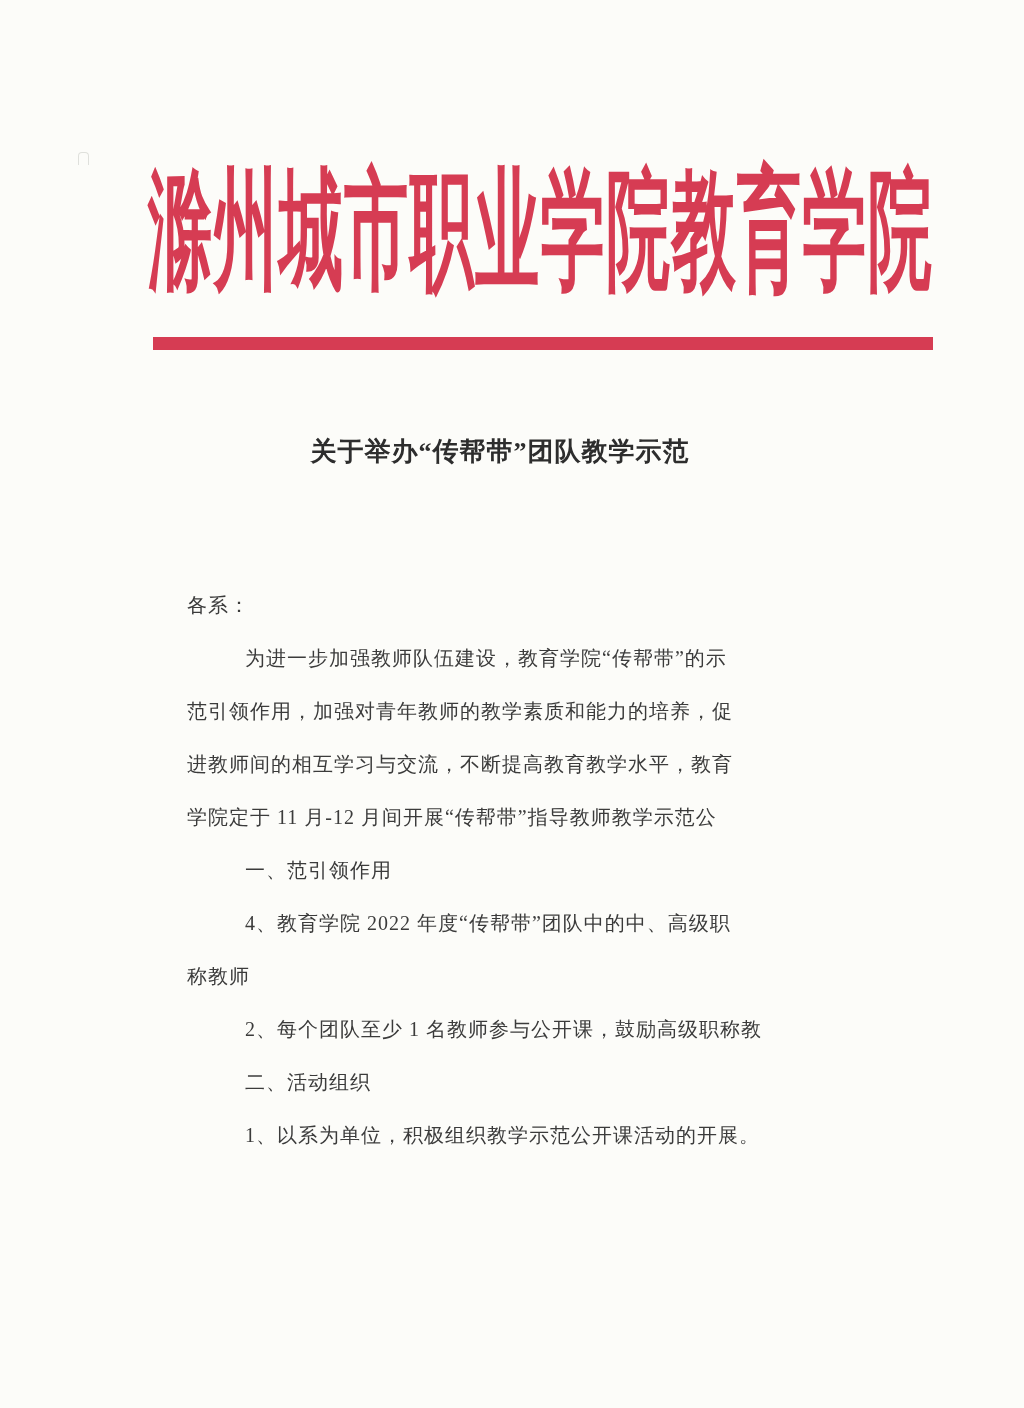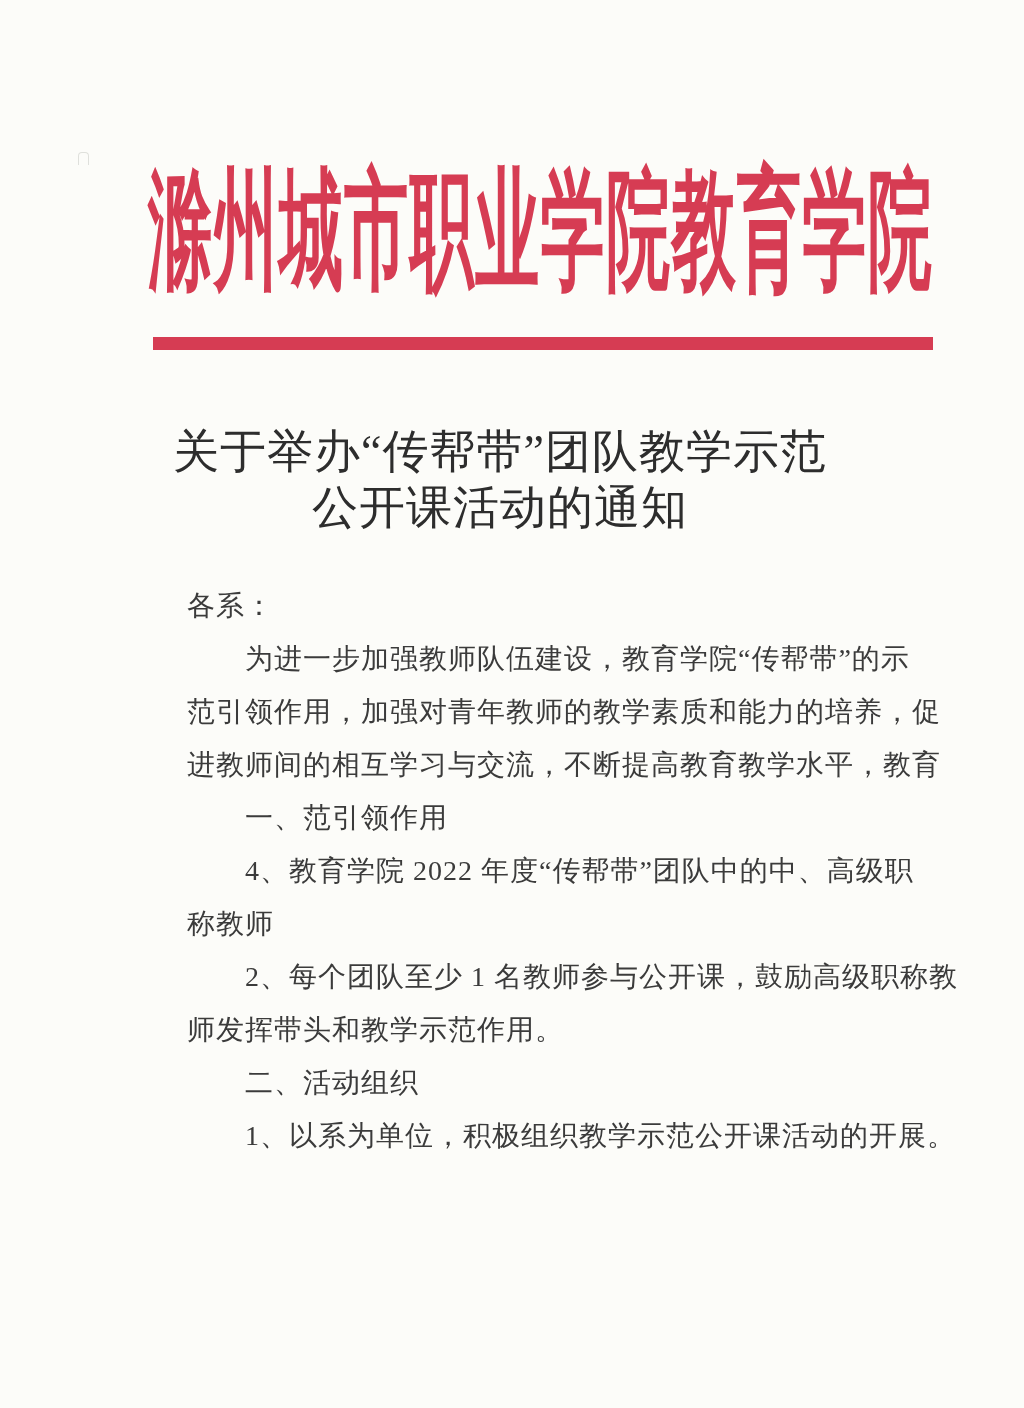"关于举办“传帮带”团队教学示范" .doc-title { font-size: 46px -> 26px; font-weight: 400 -> 700 }
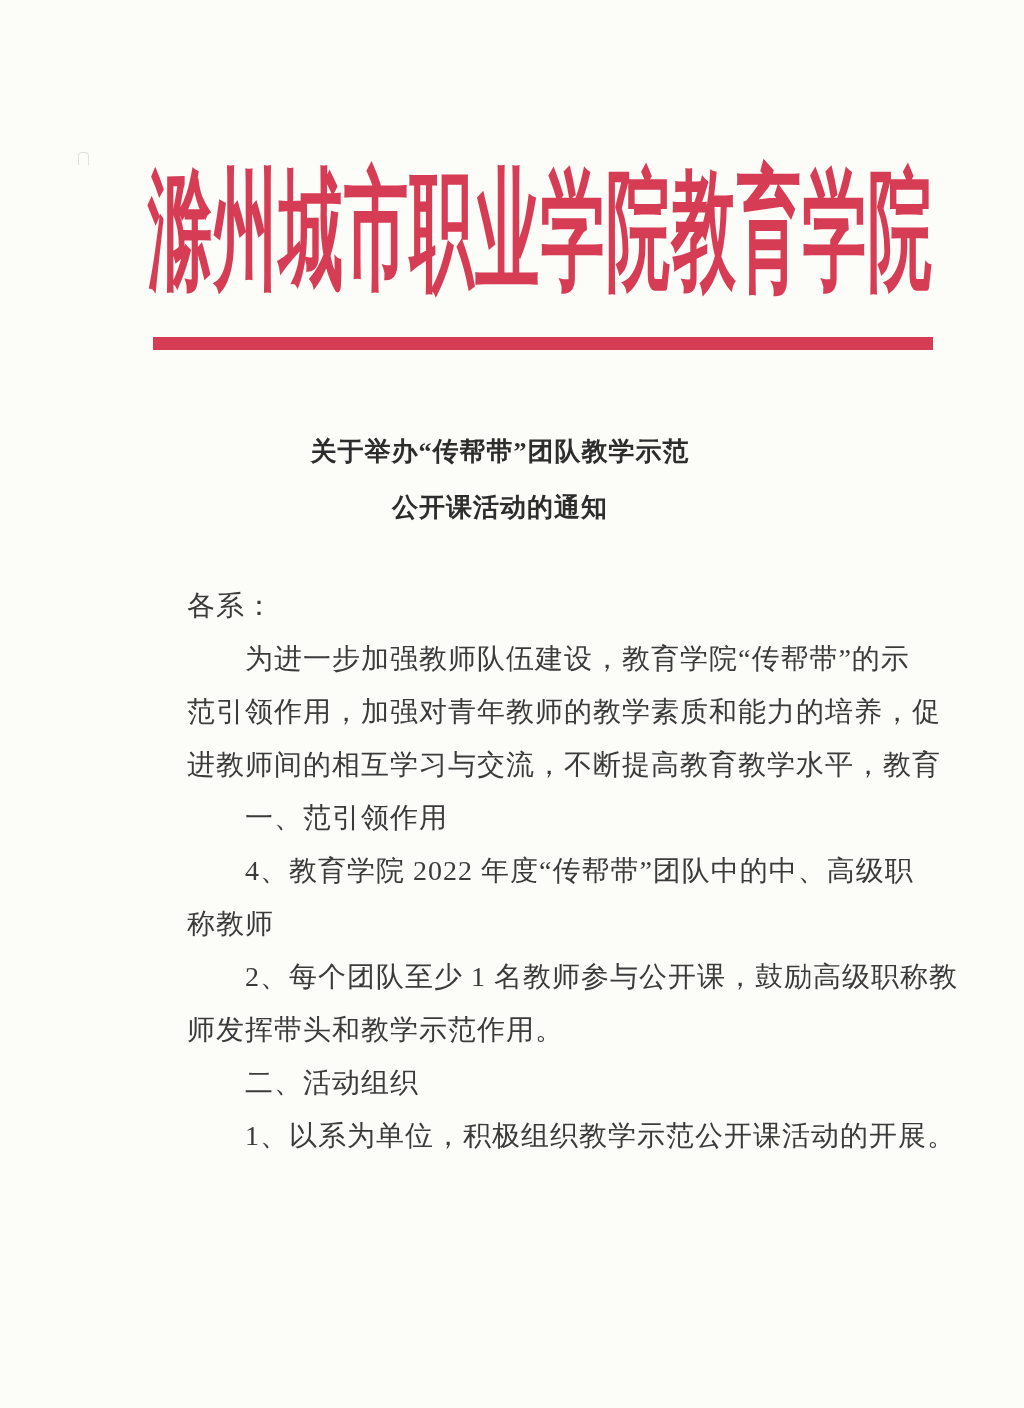"公开课活动的通知" div.t-line { html: <div>公开课活动的通知</div> -> none }
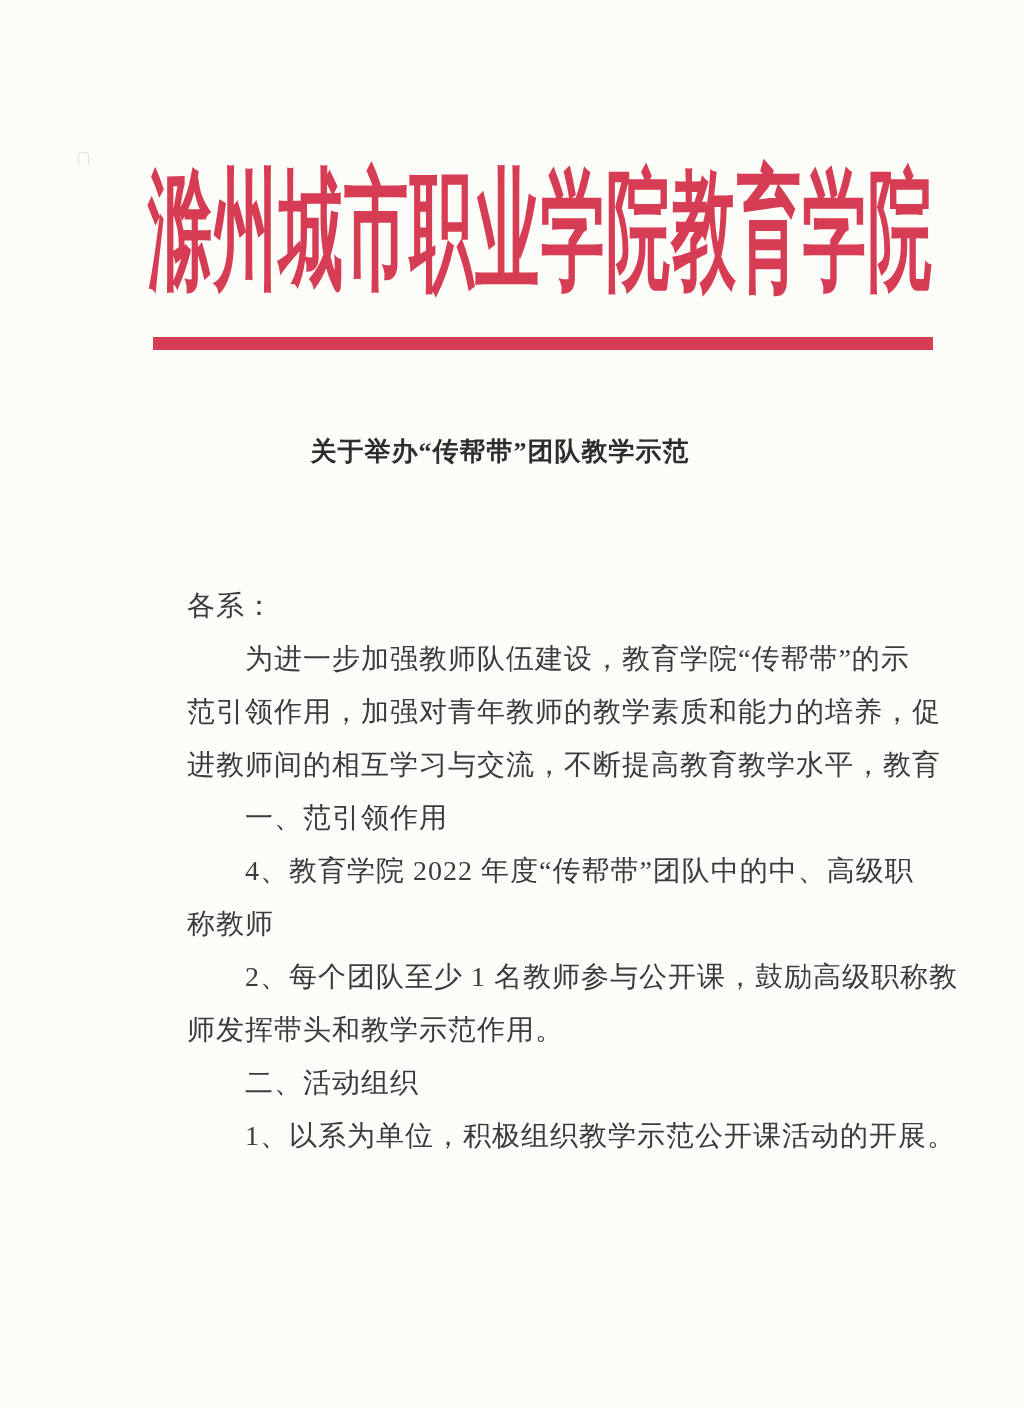"各系：" .body-block { font-size: 28px -> 20px }
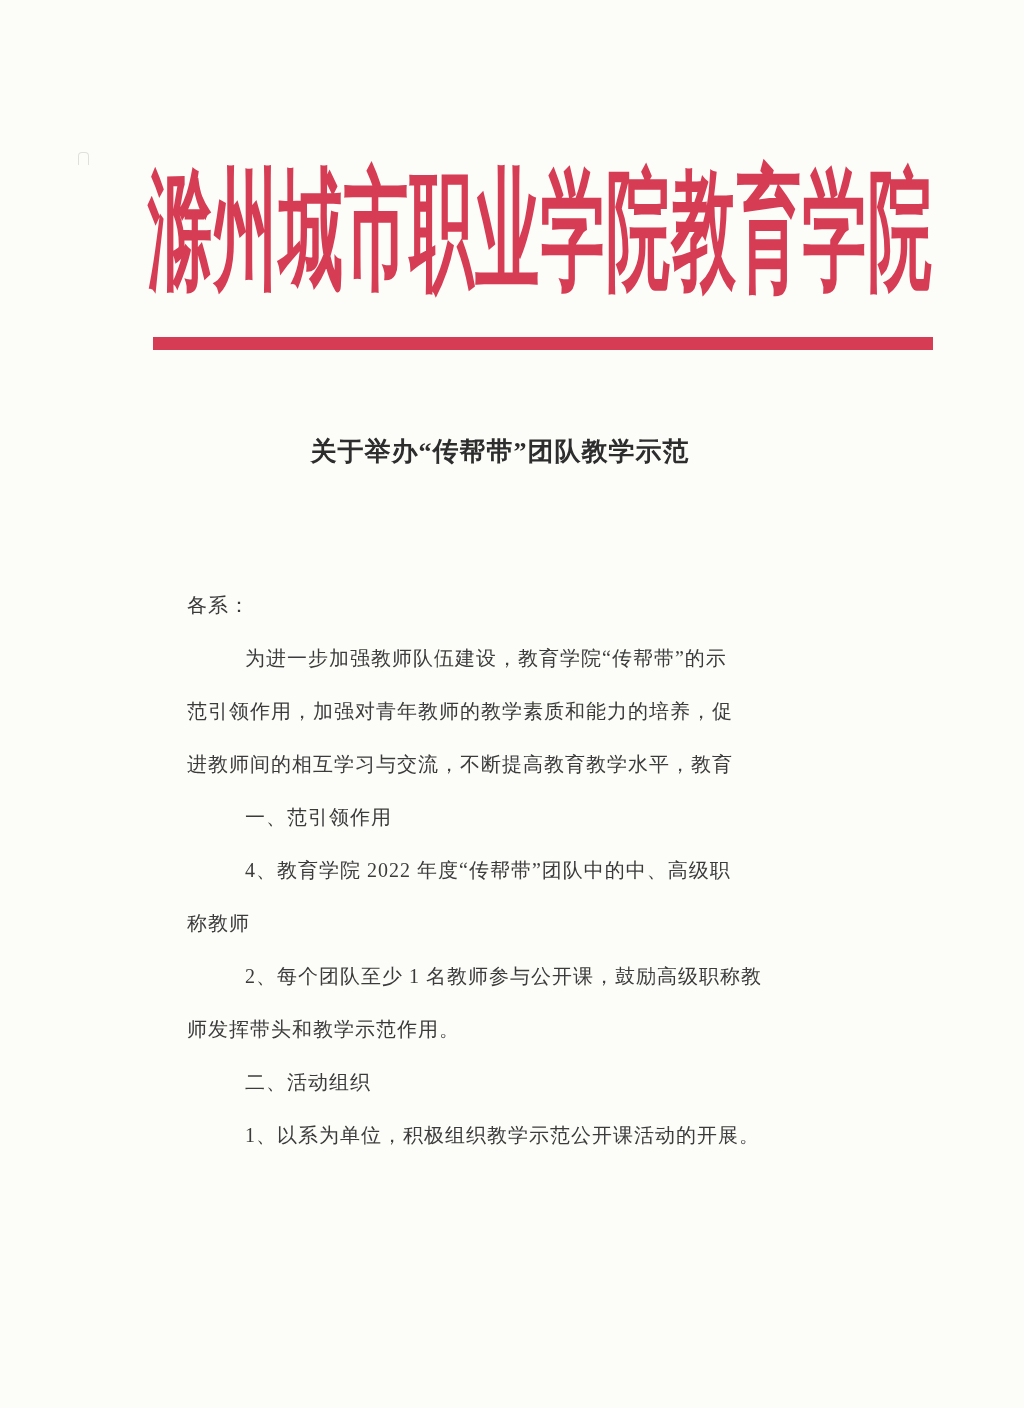"学院定于 11 月-12 月间开展“传帮带”指导教师教学示范公" div.body-line { html: none -> <div>学院定于 11 月-12 月间开展“传帮带”指导教师教学示范公</div> }
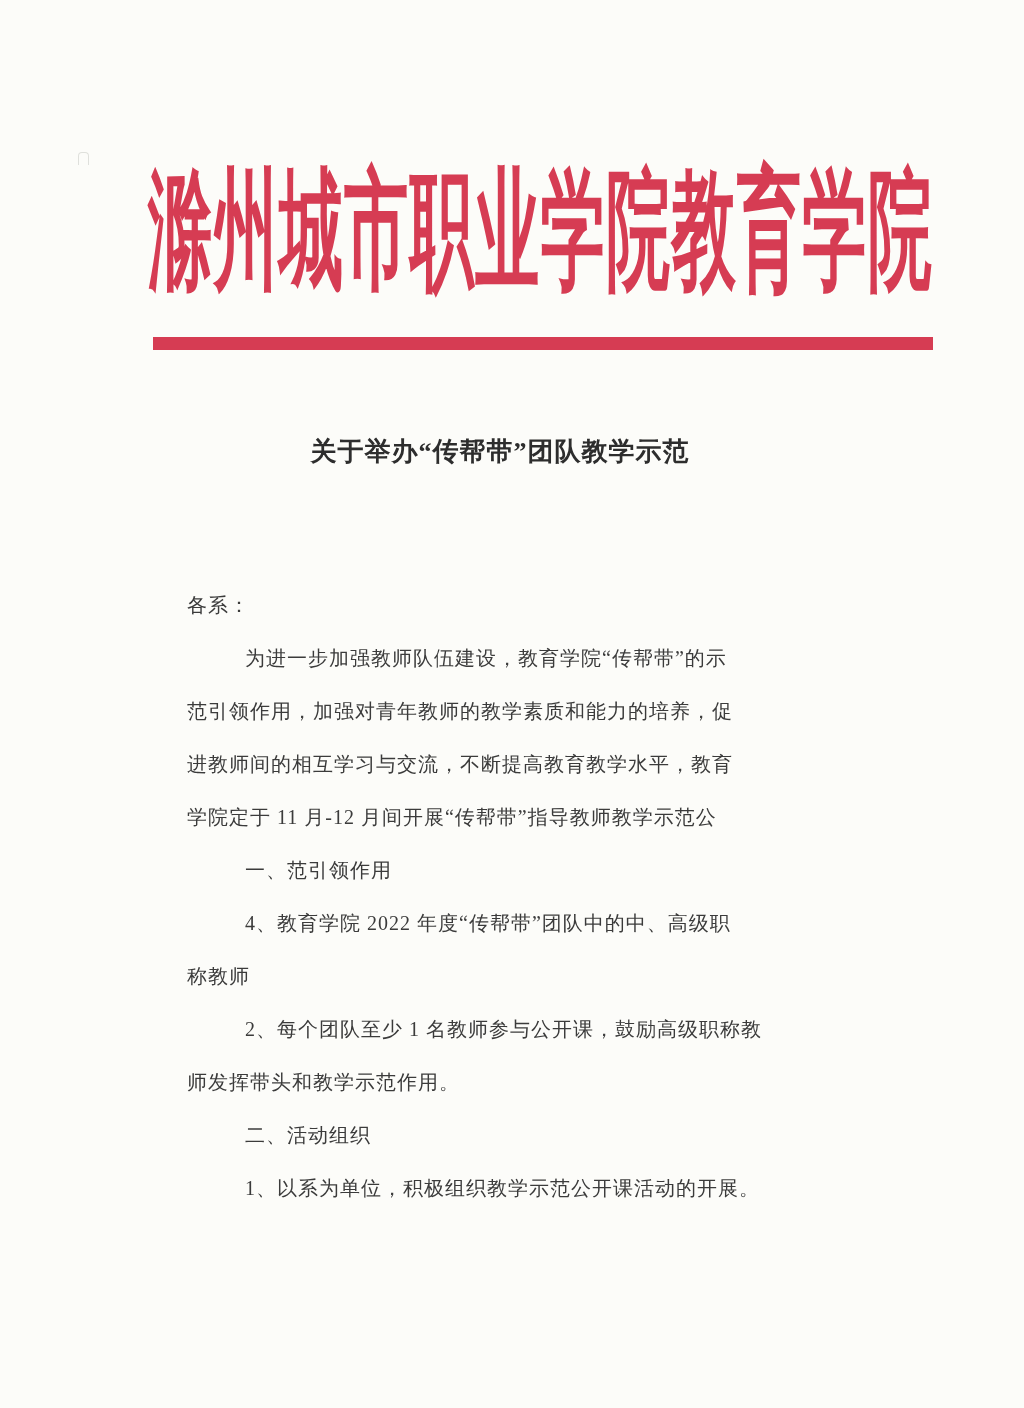"师发挥带头和教学示范作用。" div.body-line { html: <div>师发挥带头和教学示范作用。</div> -> none }
